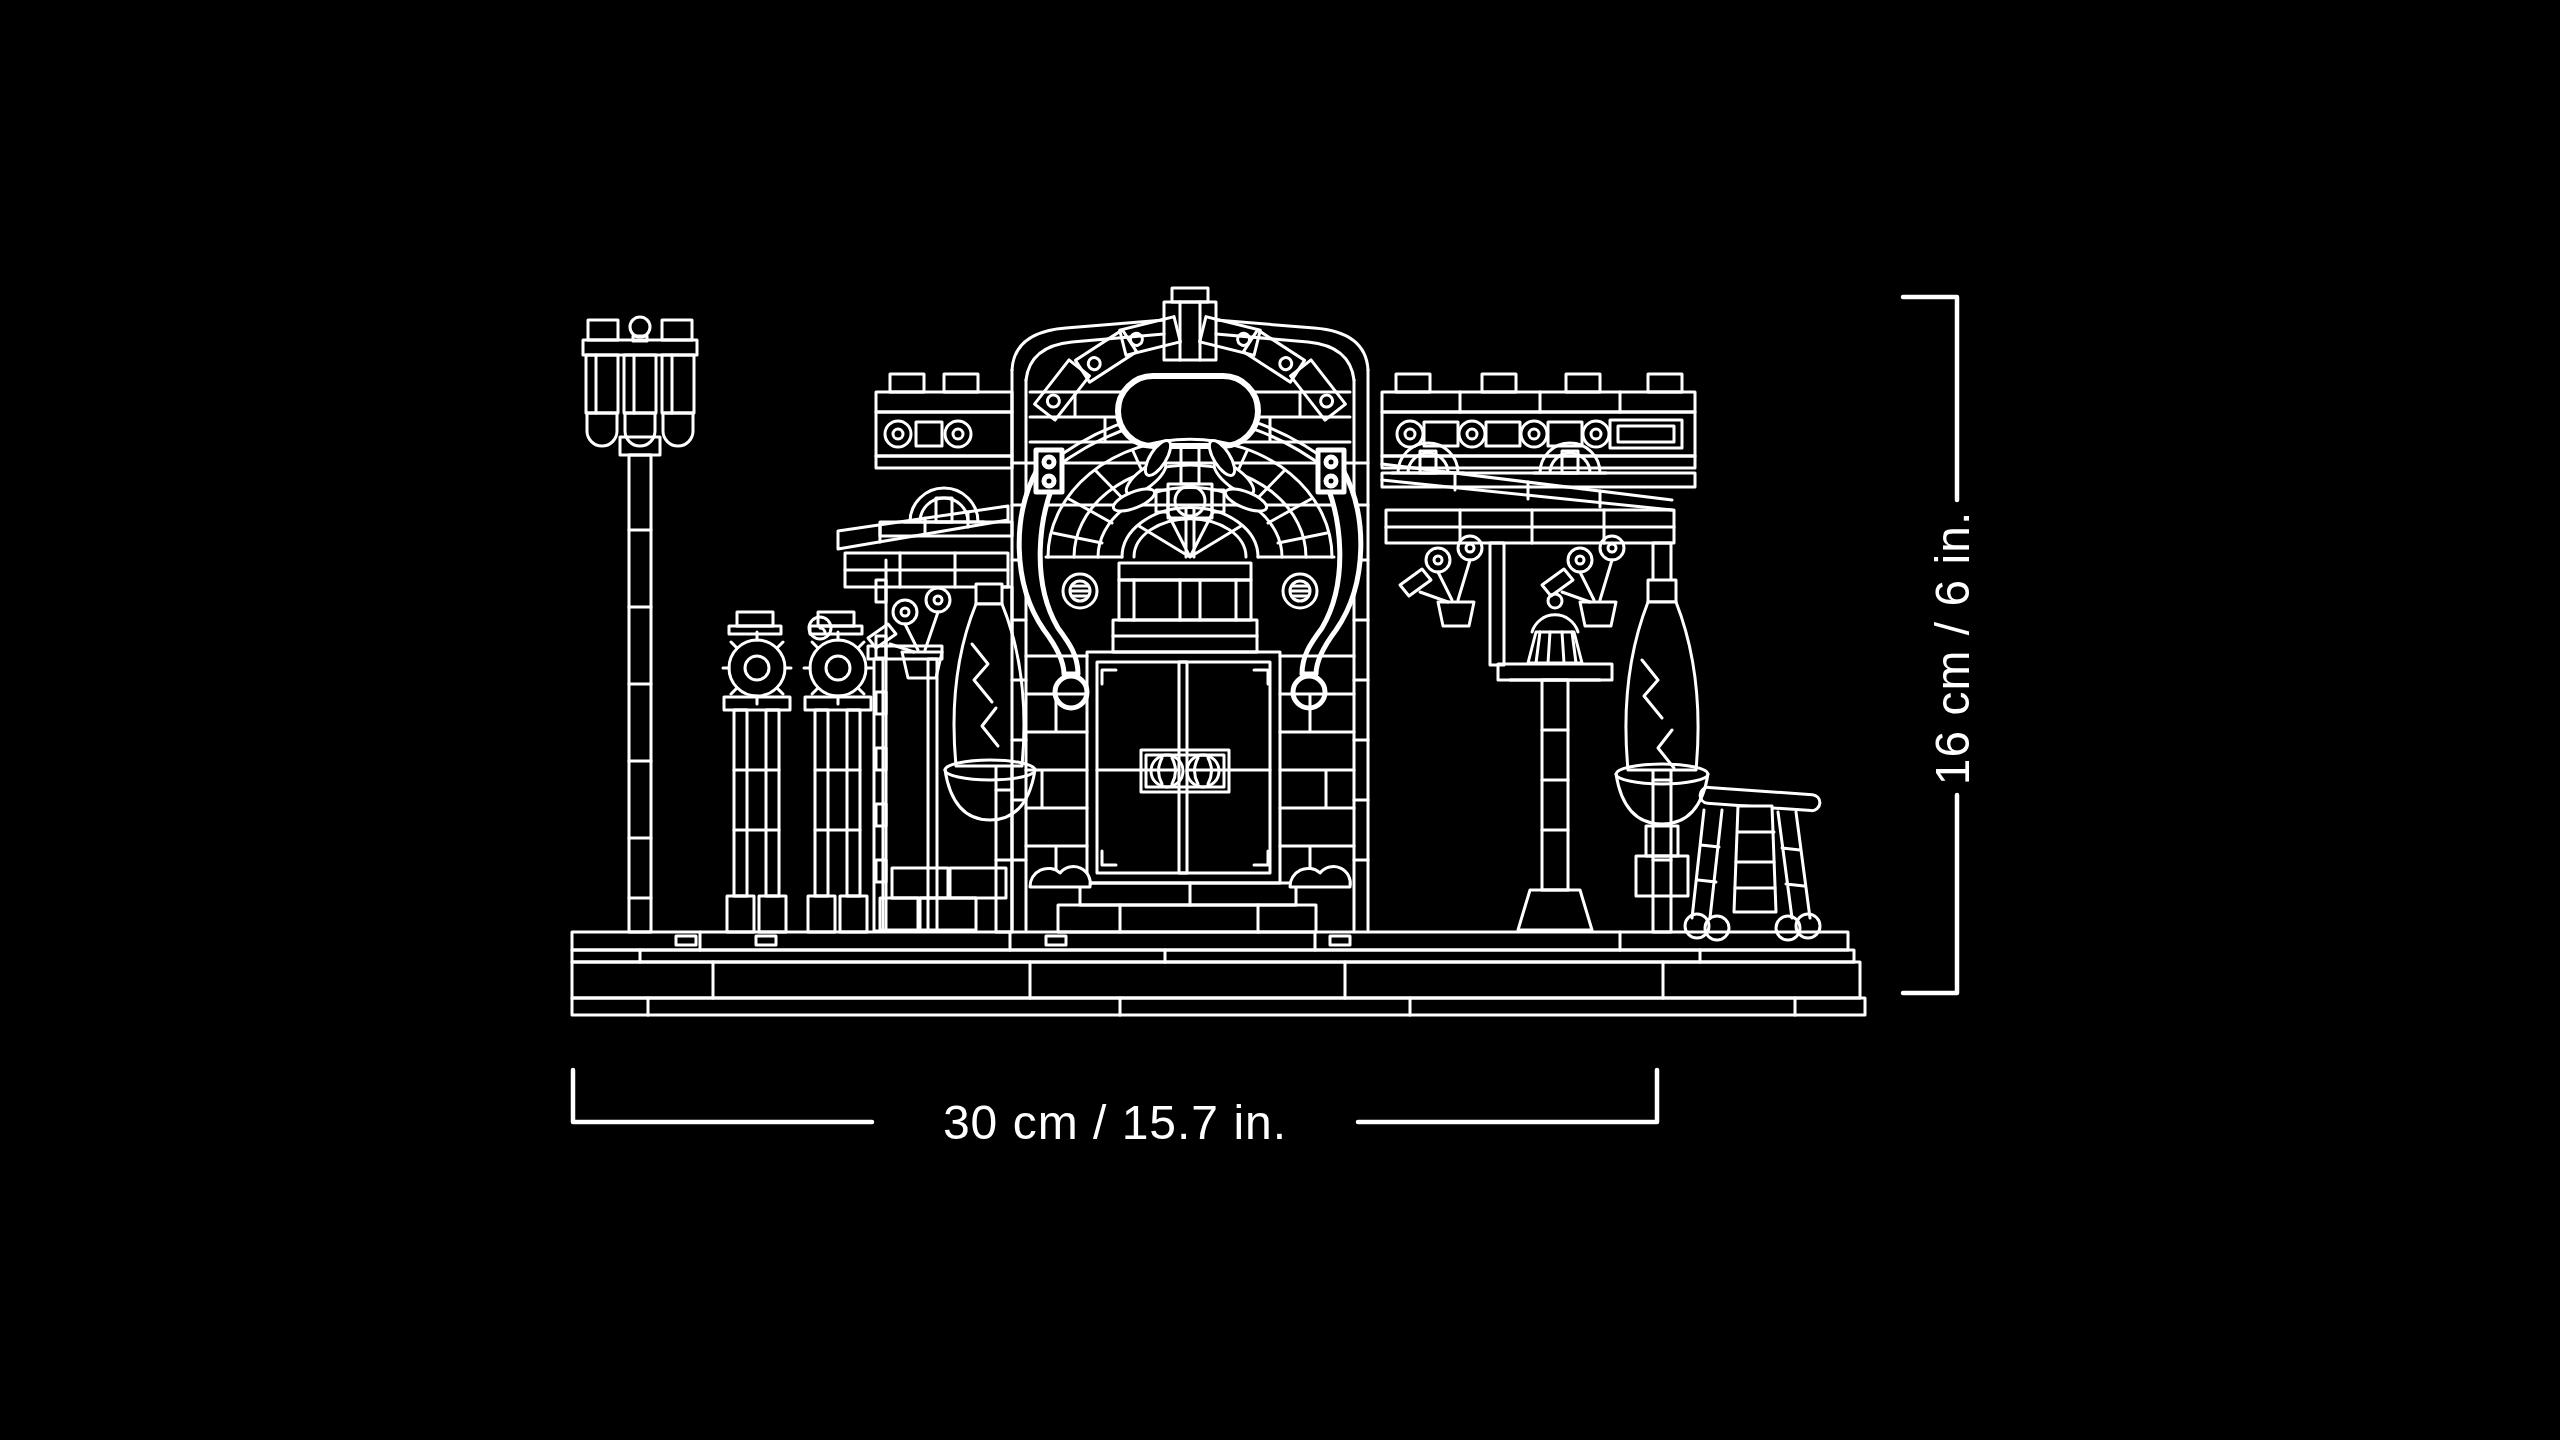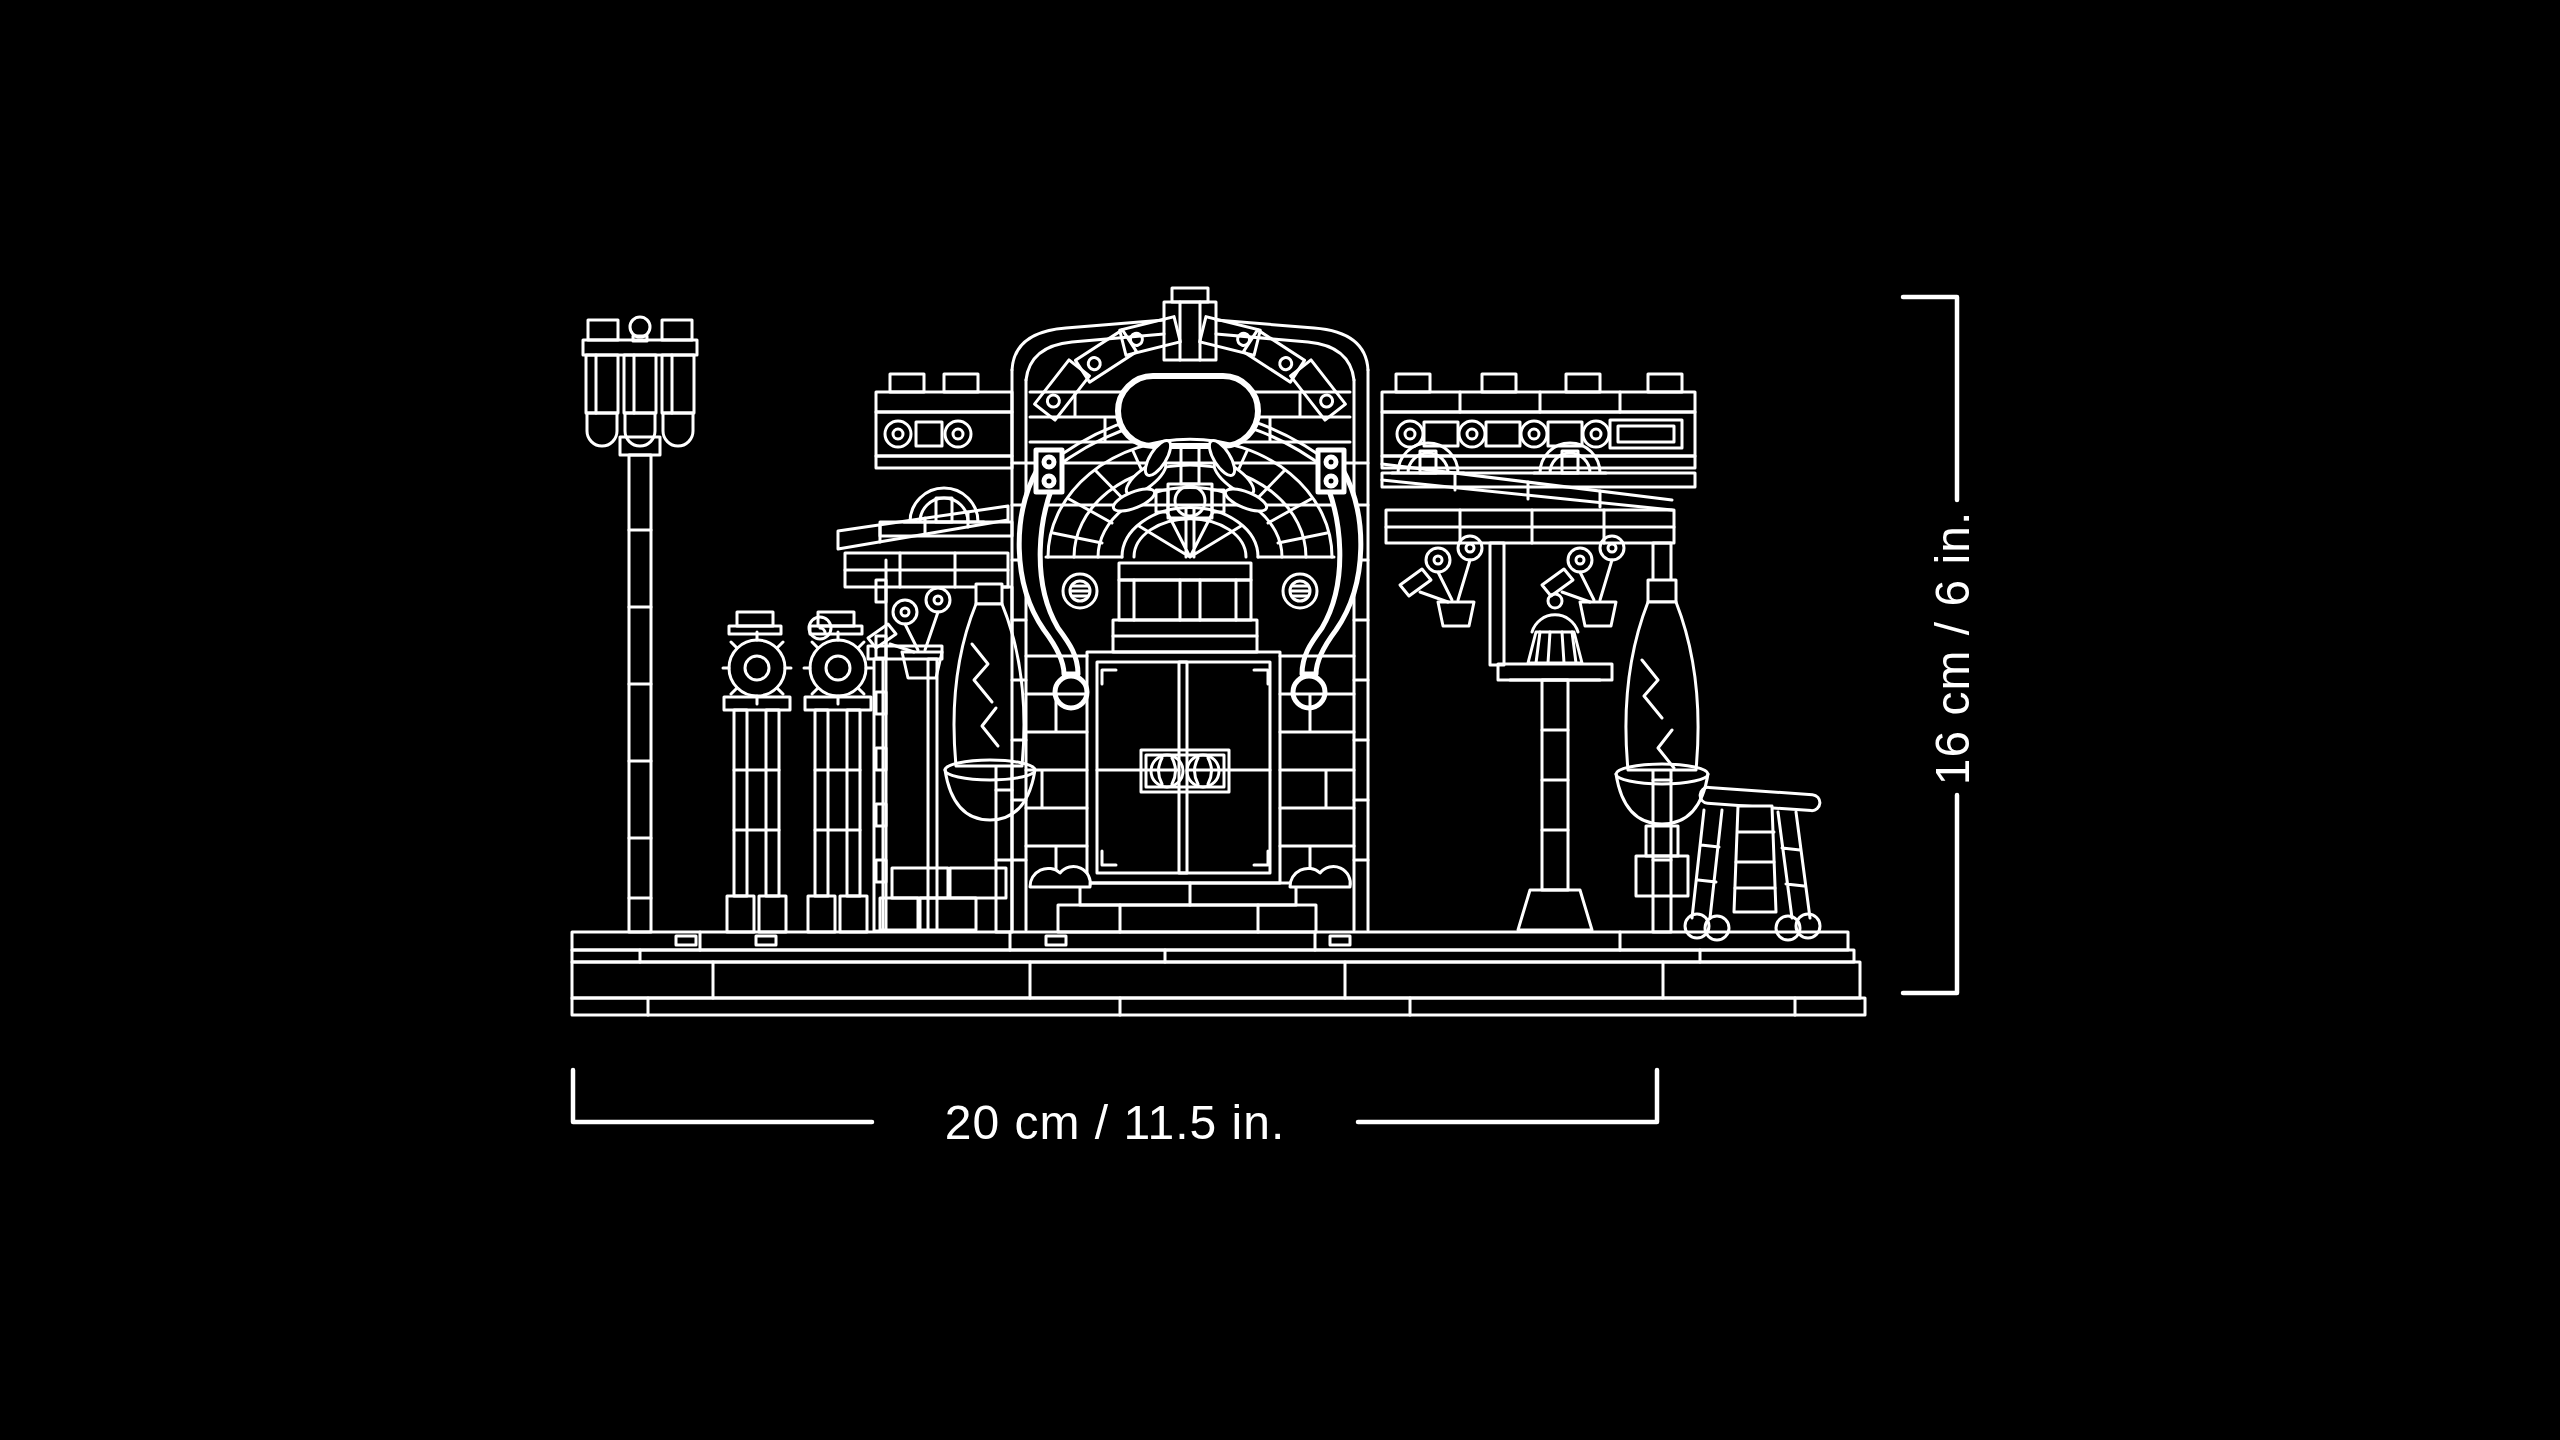"20 cm / 11.5 in." div.dim-label { text: 20 cm / 11.5 -> 30 cm / 15.7 }
